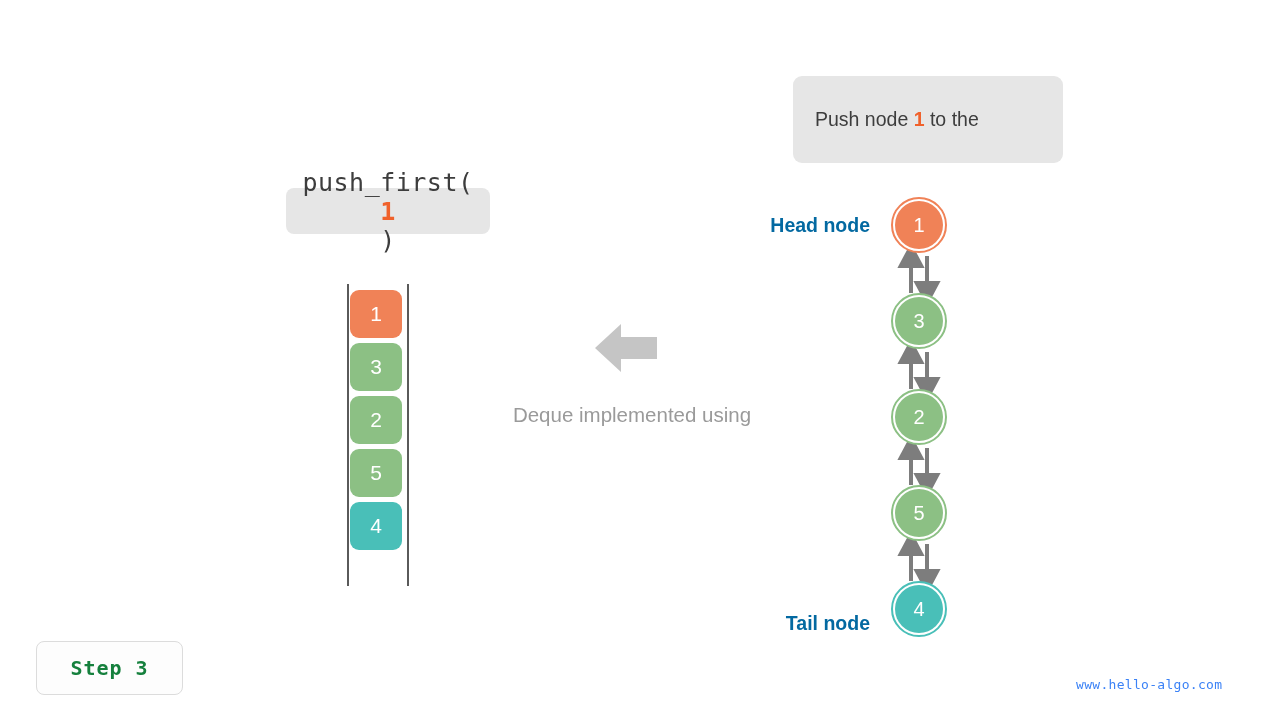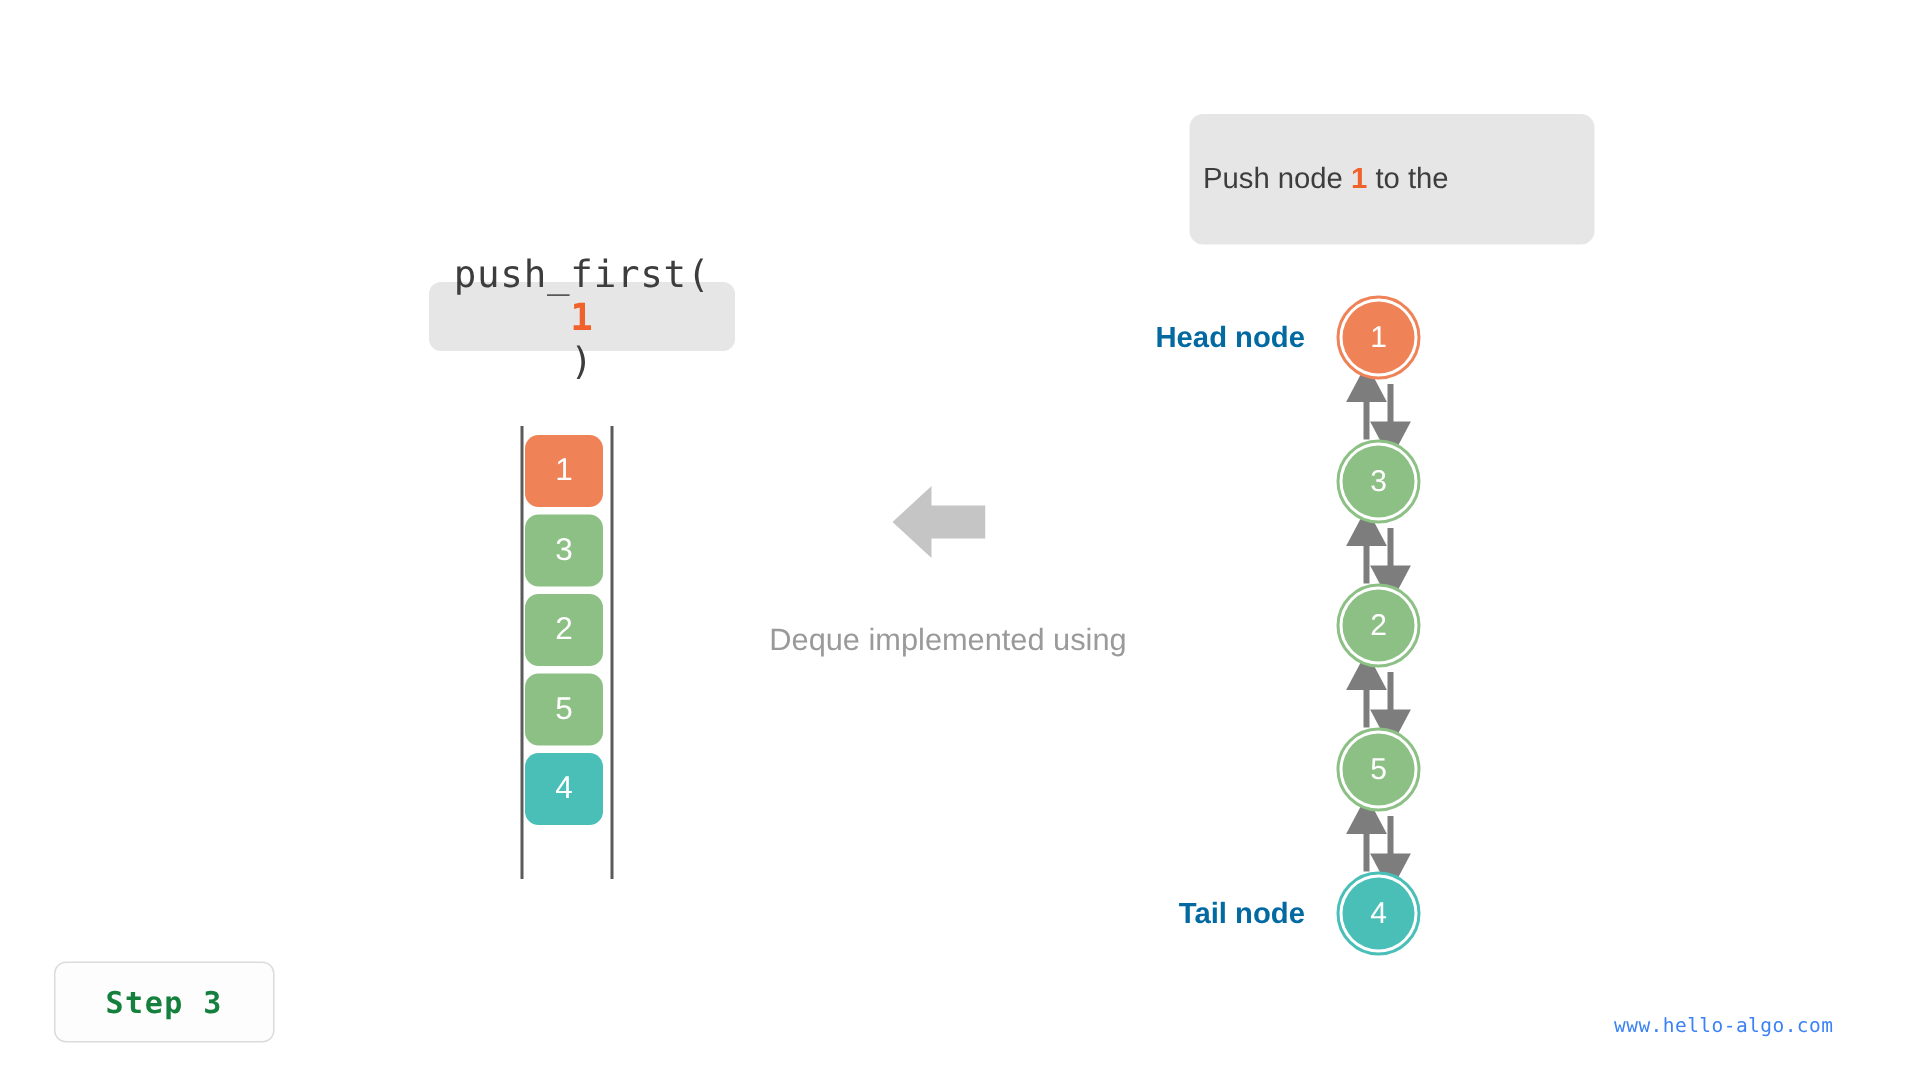"Push node 1 to the" .callout { padding: 16px 9px -> 16px 22px }
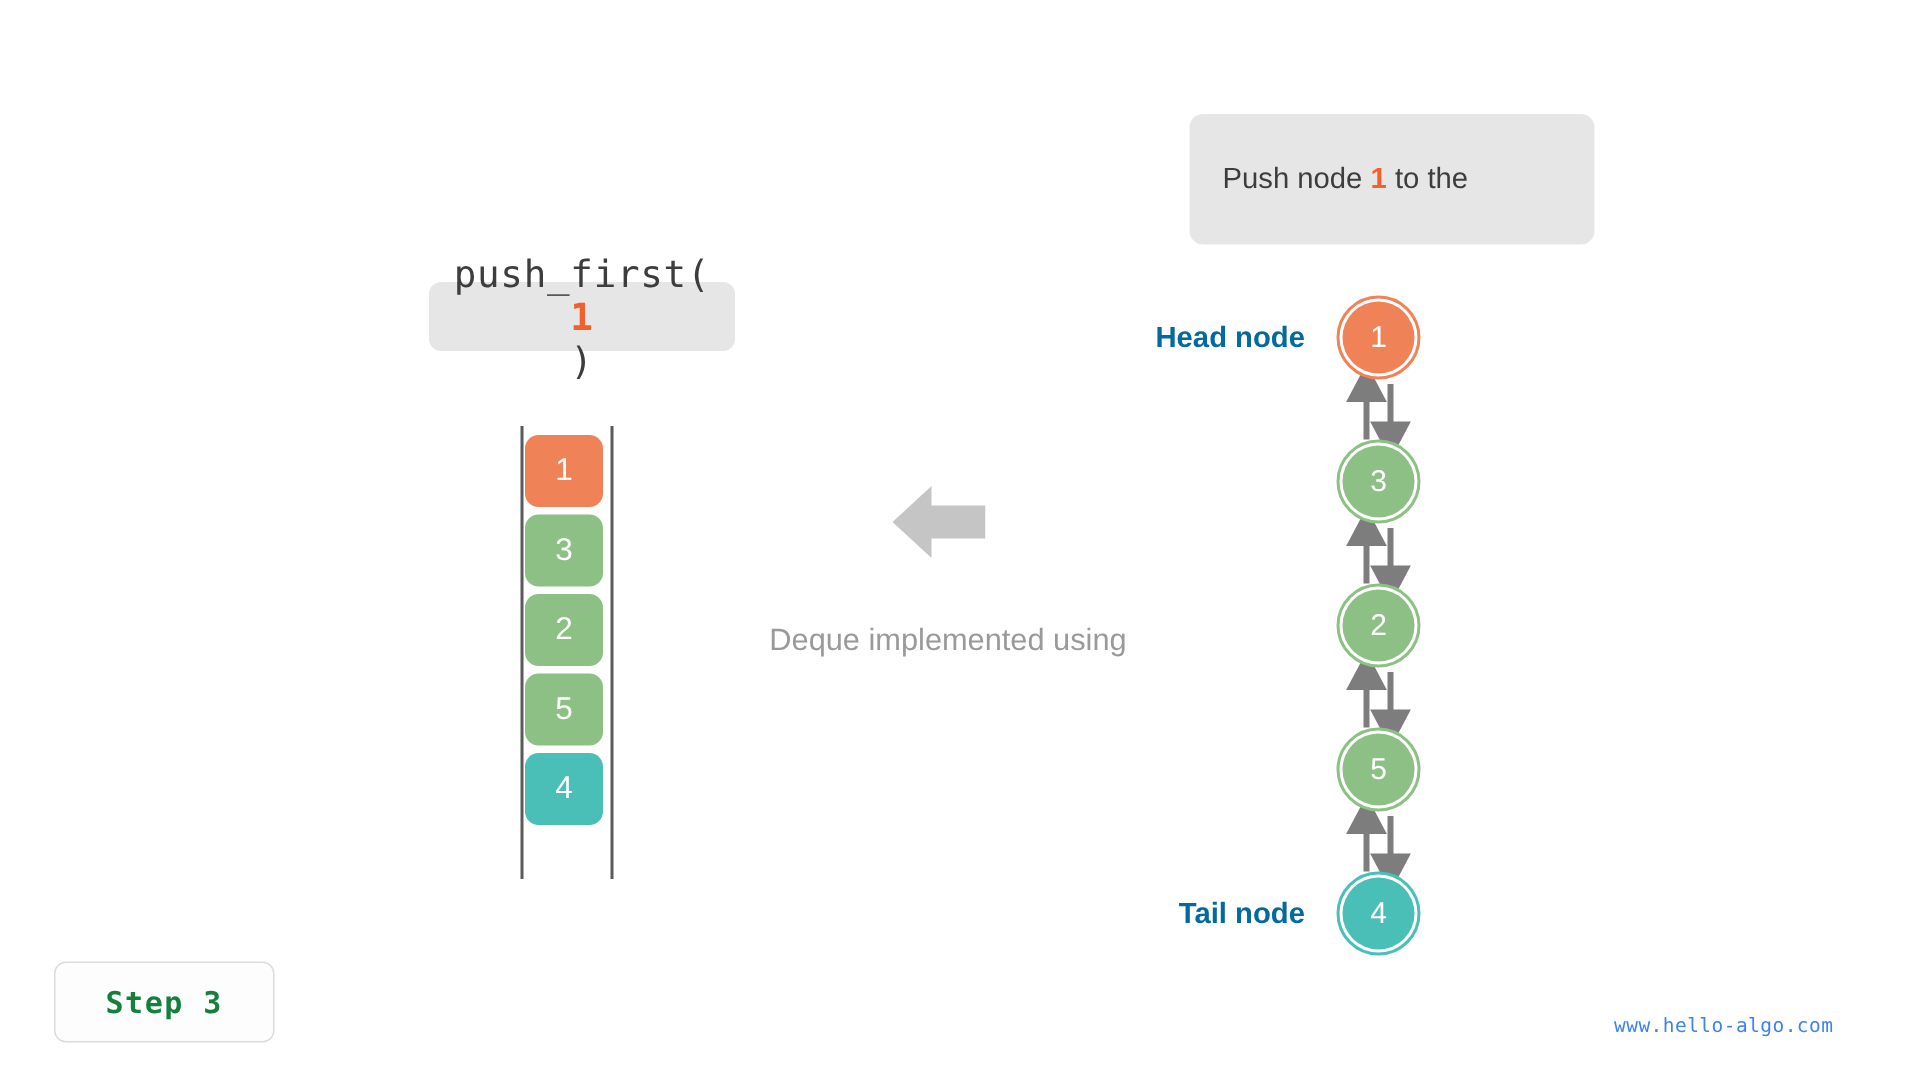"Deque implemented using" .caption { margin-top: 12px -> none }
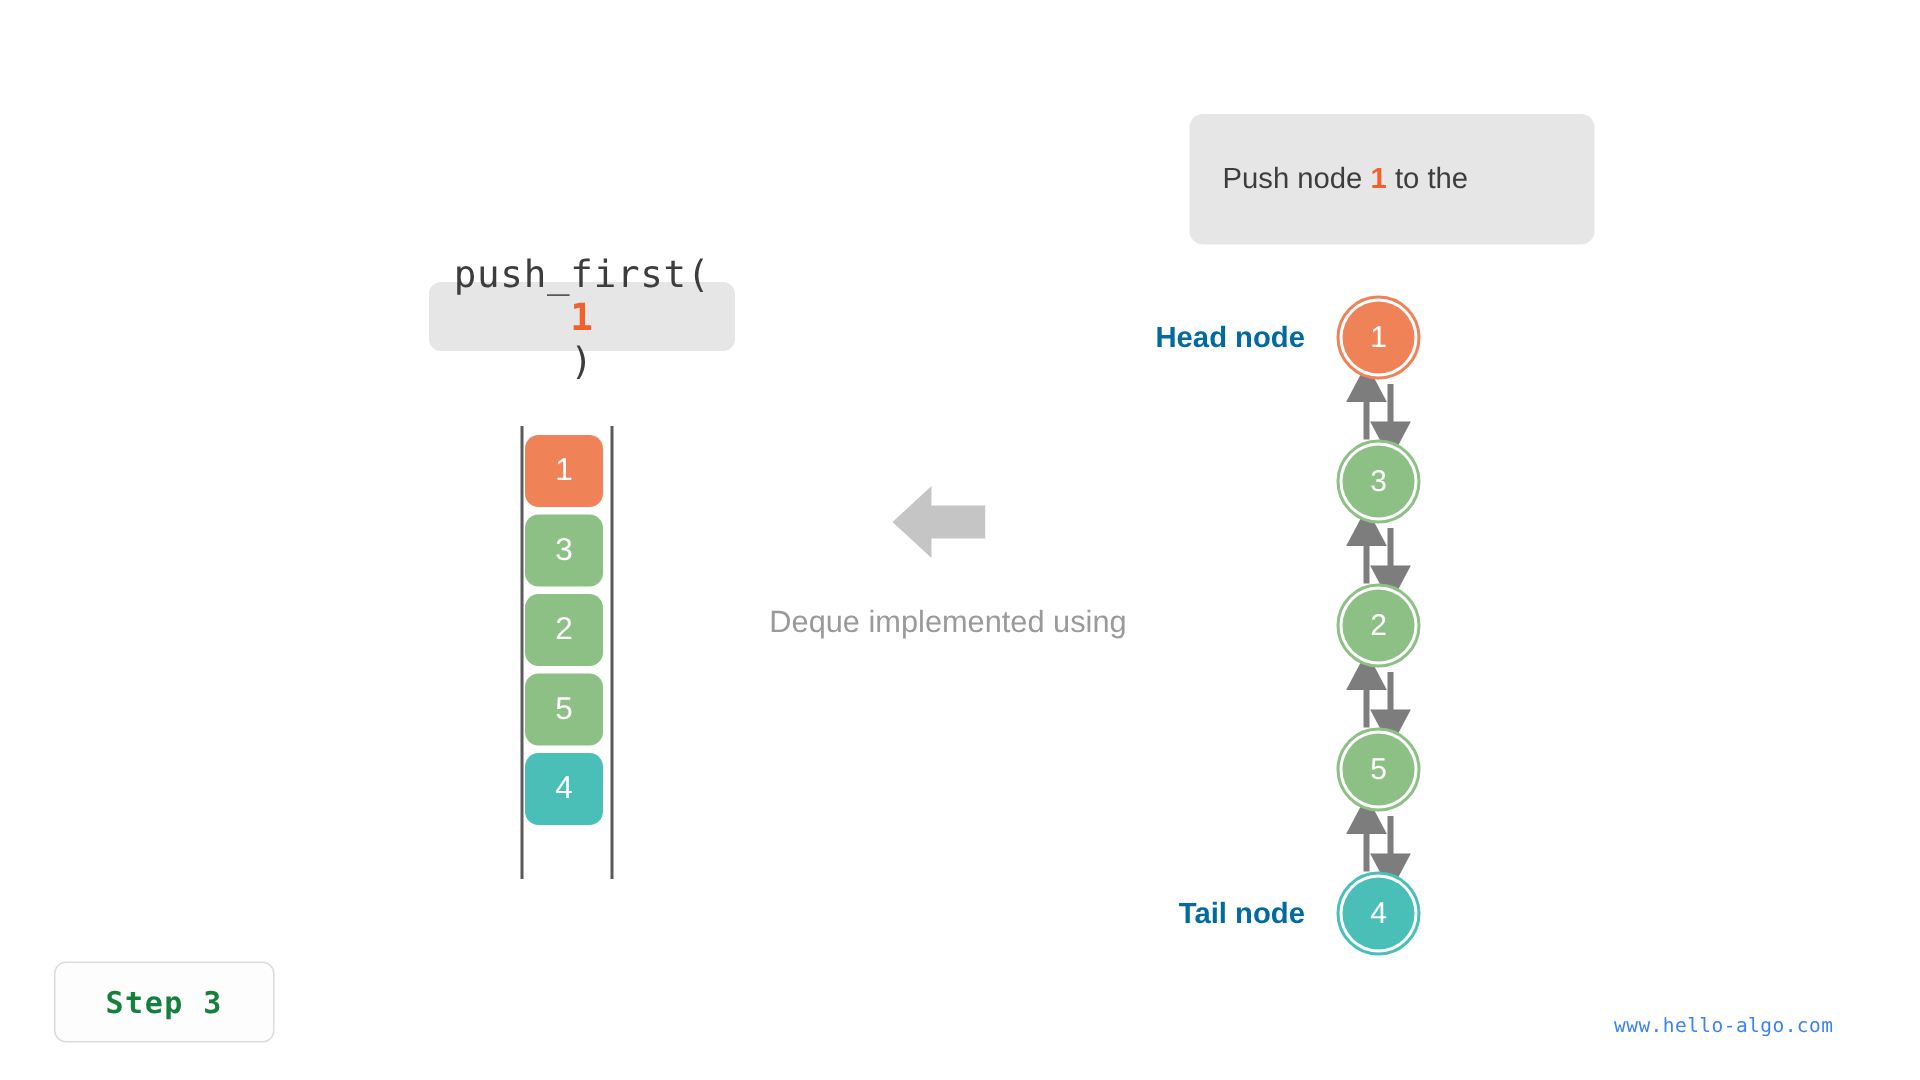"Tail node" div.side-label { top: 418px -> 432px }
